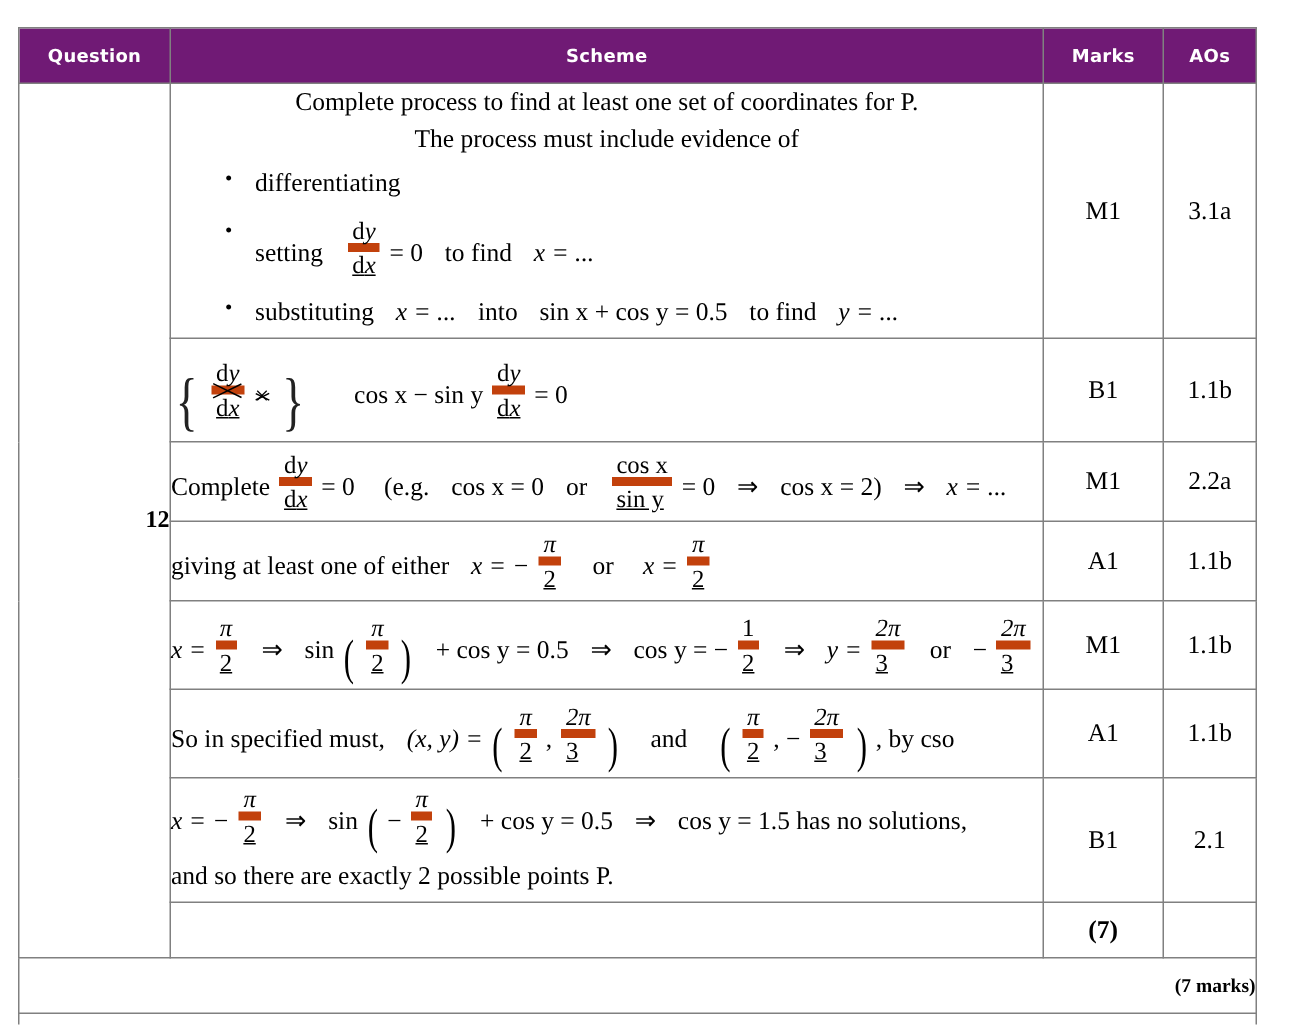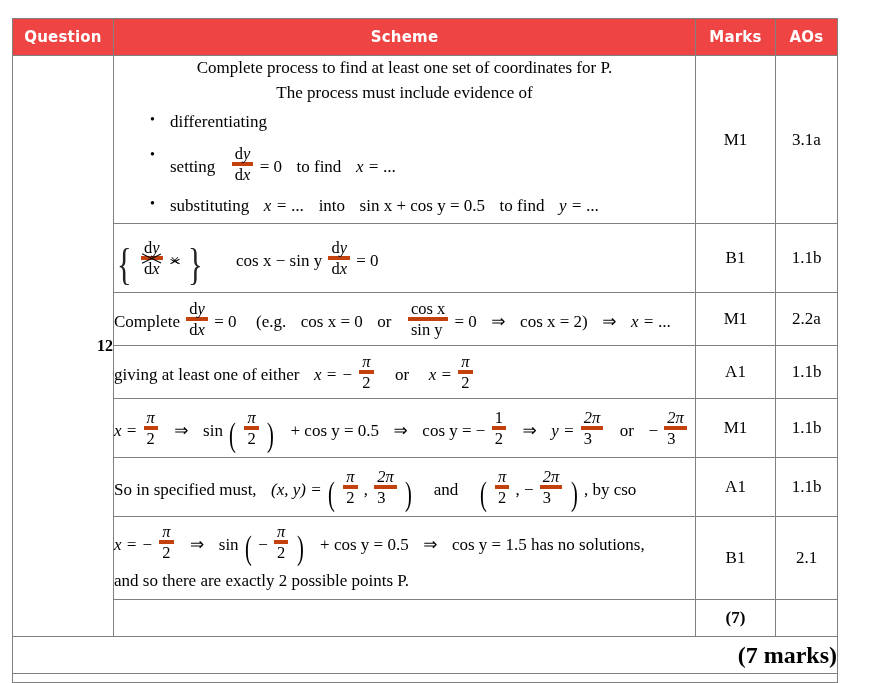"Question" thead th { background: #ef4444 -> #701a75; font-size: 15px -> 12px }
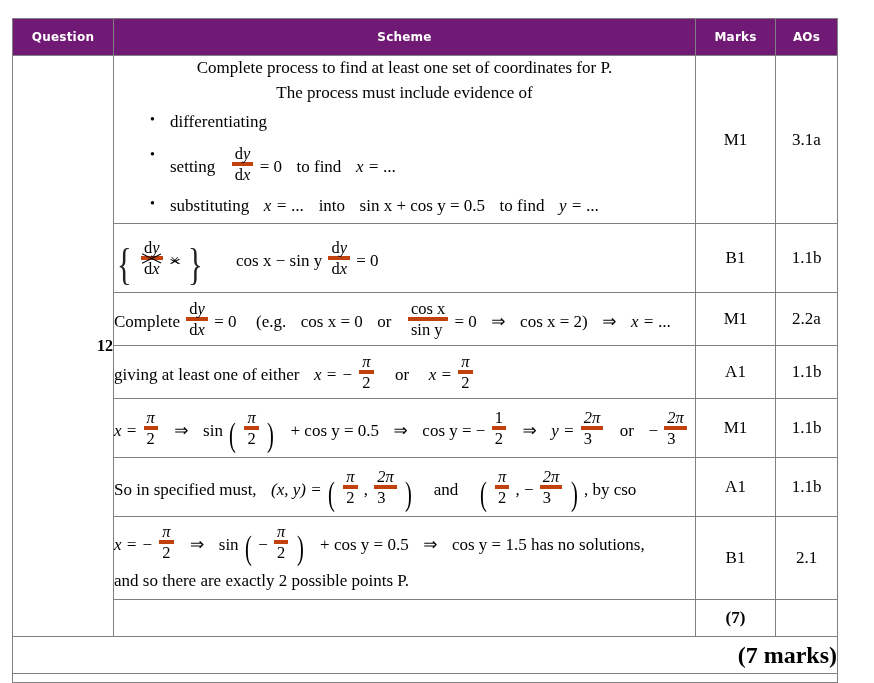"dx" .frac .den { border-top: 4px solid #c2410c -> 6px solid #c2410c; text-decoration: none -> underline }
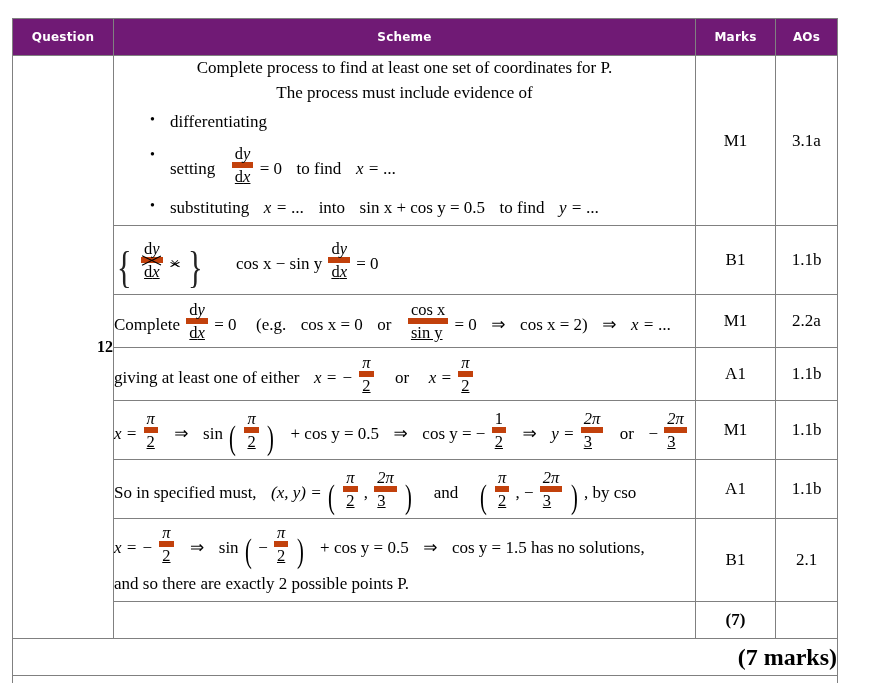"(7 marks)" td.grand-total { font-size: 24px -> 13px }
